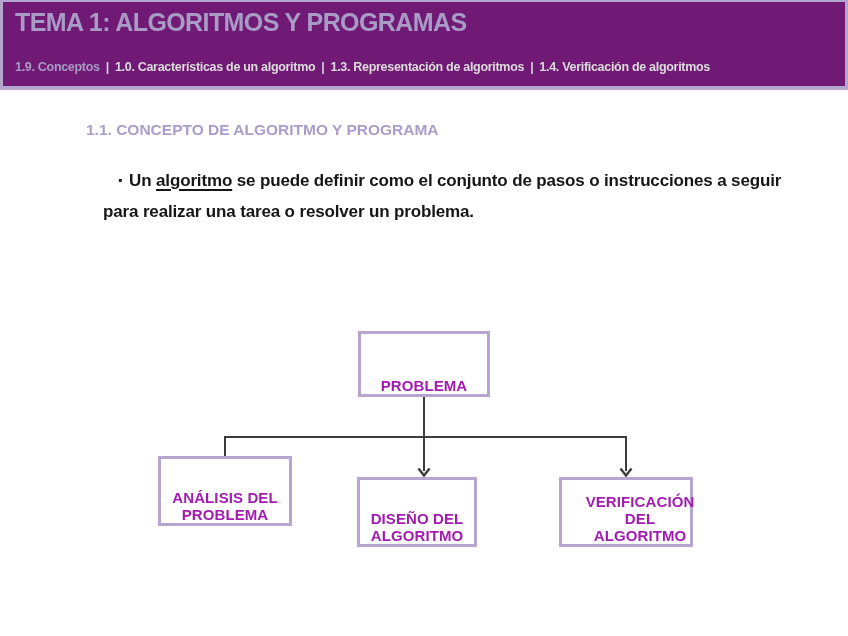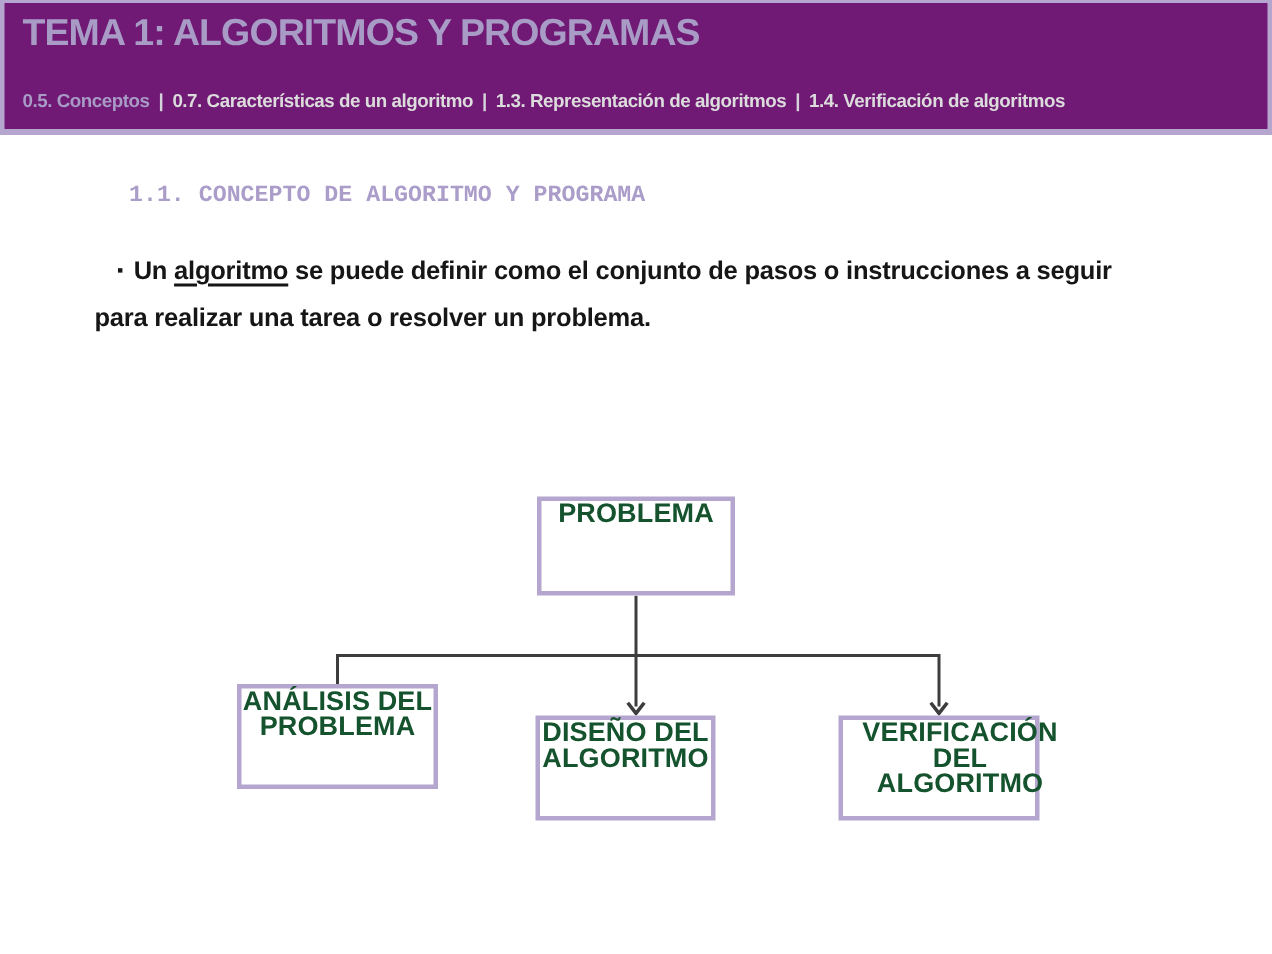"0.5. Conceptos" span.active { text: 0.5 -> 1.9 }
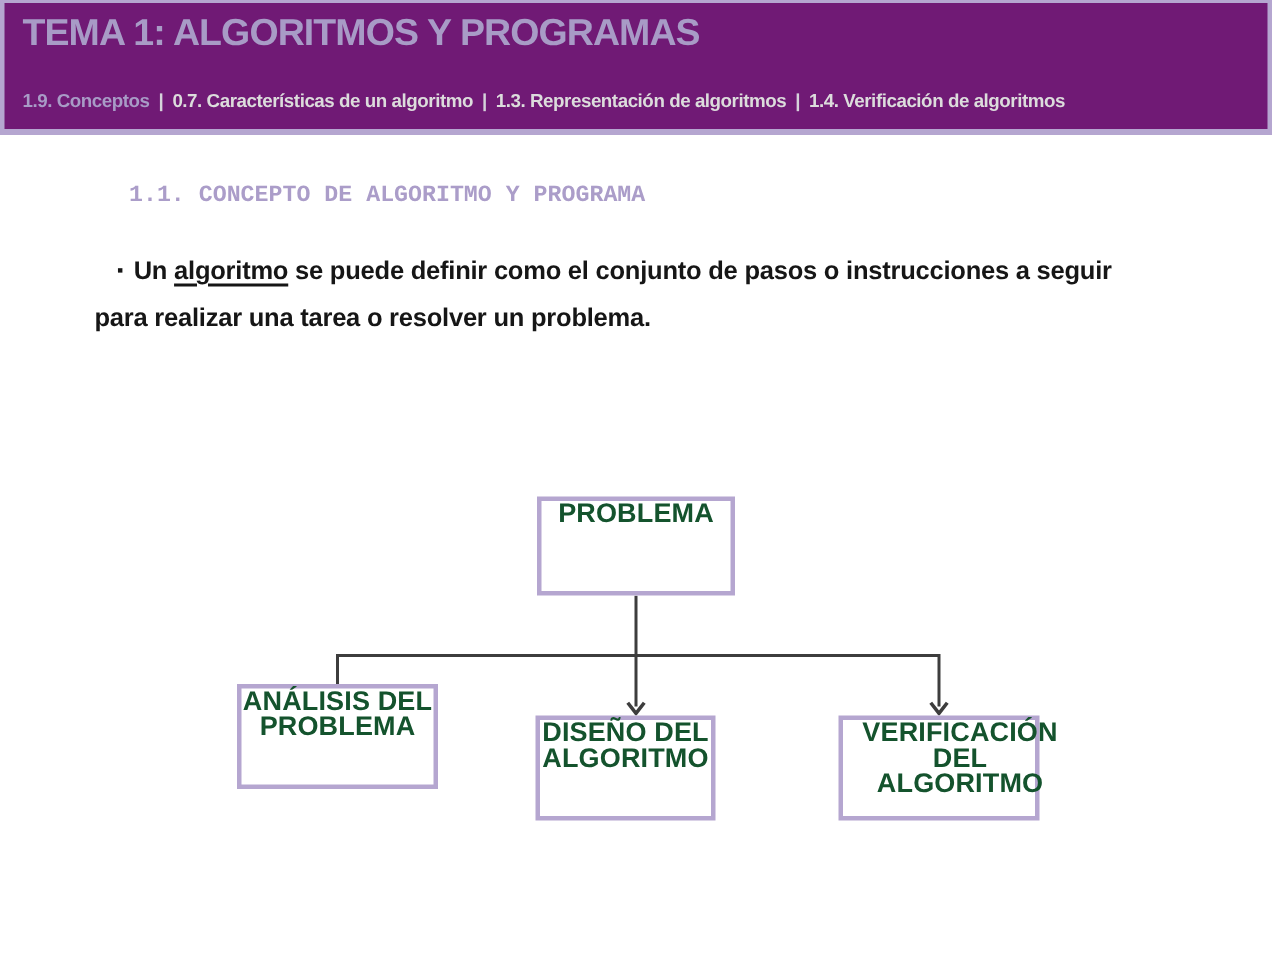"0.7. Características de un algoritmo" span { text: 0.7 -> 1.0 }
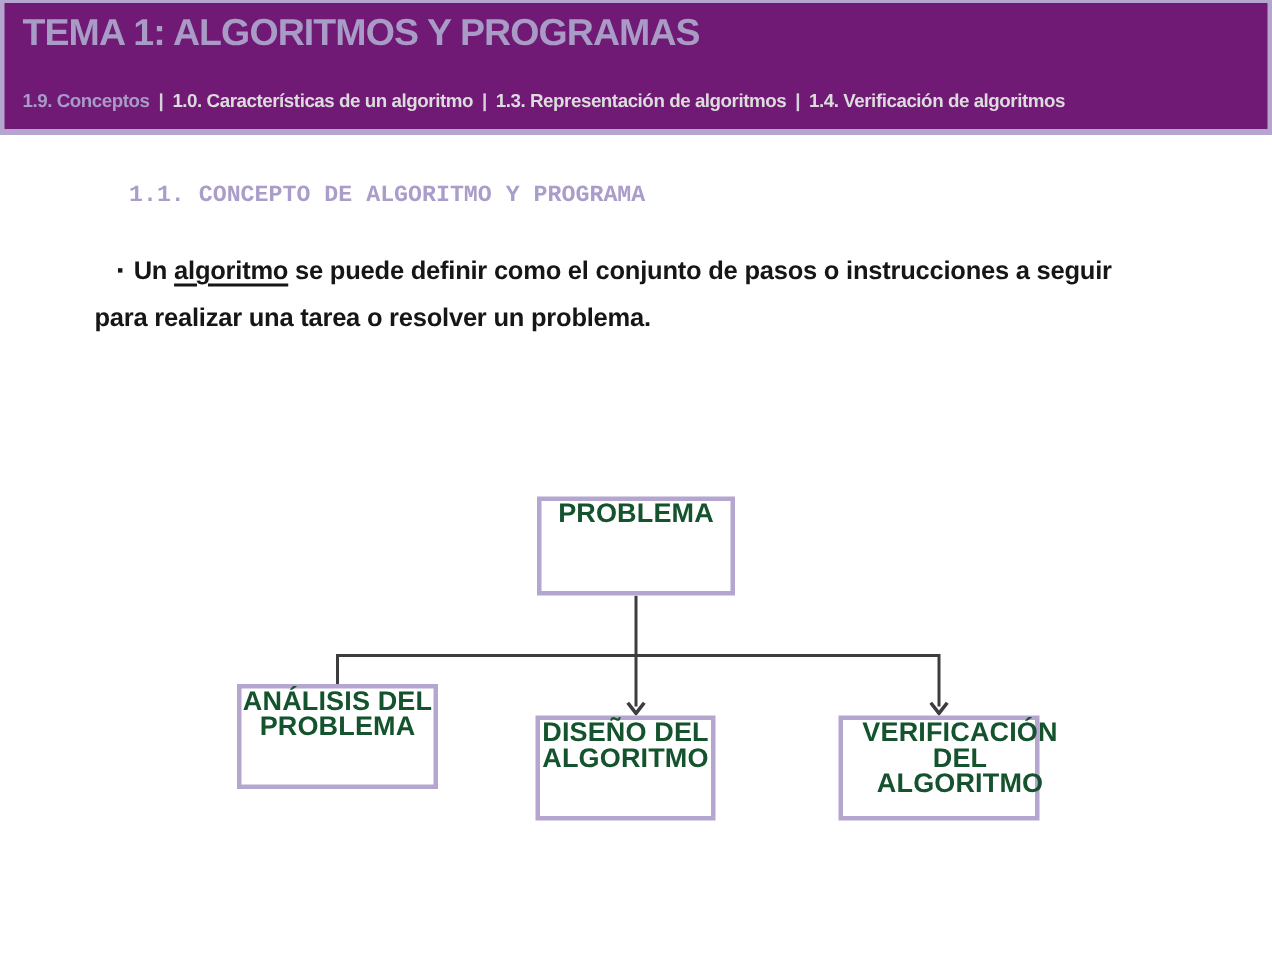"1.1. CONCEPTO DE ALGORITMO Y" .heading { font-family: Liberation Mono, monospace -> none }
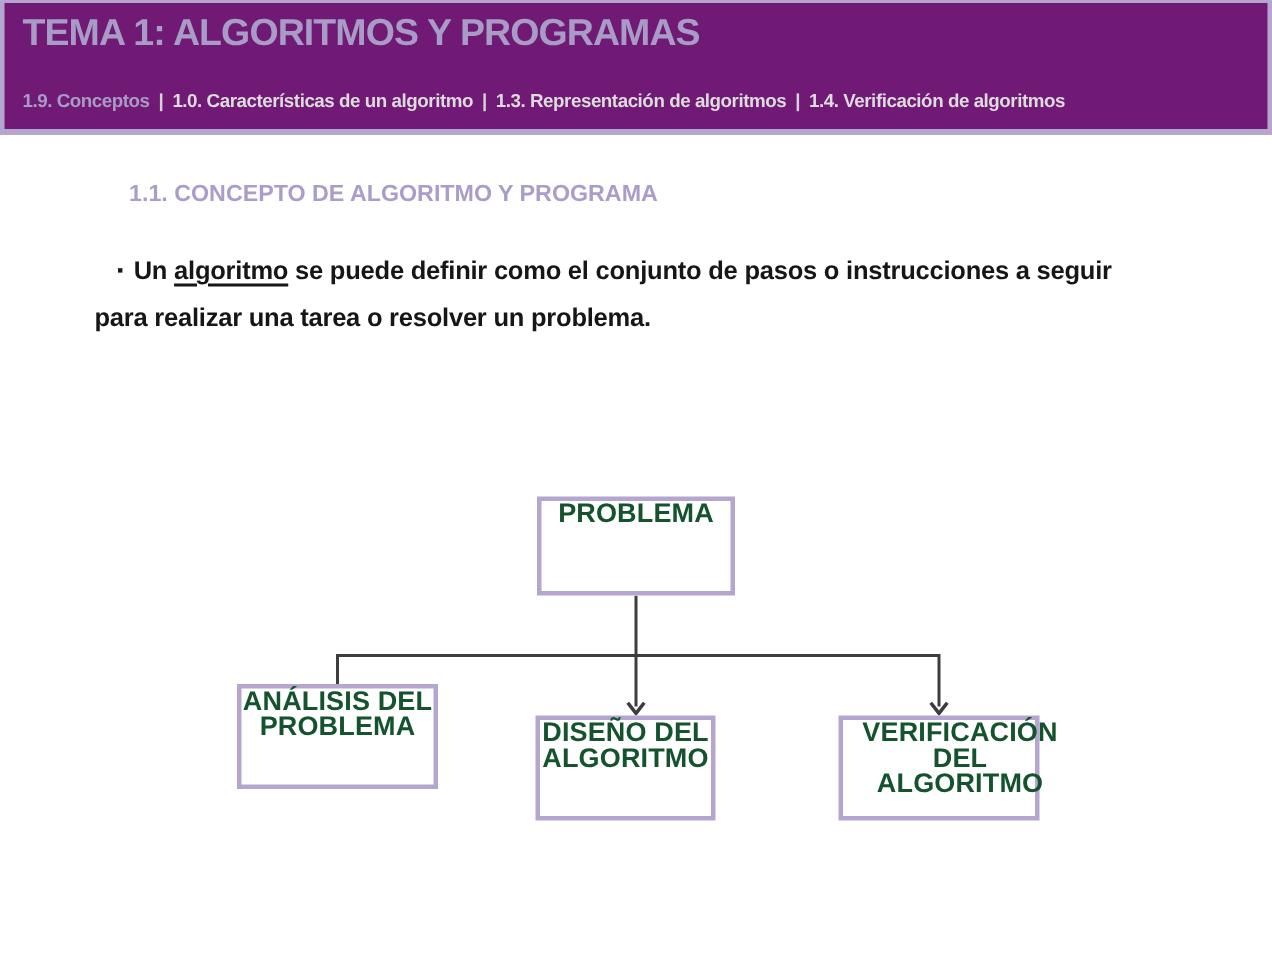"▪ Un algoritmo se puede" #para-1 { margin-left: none -> 40px }
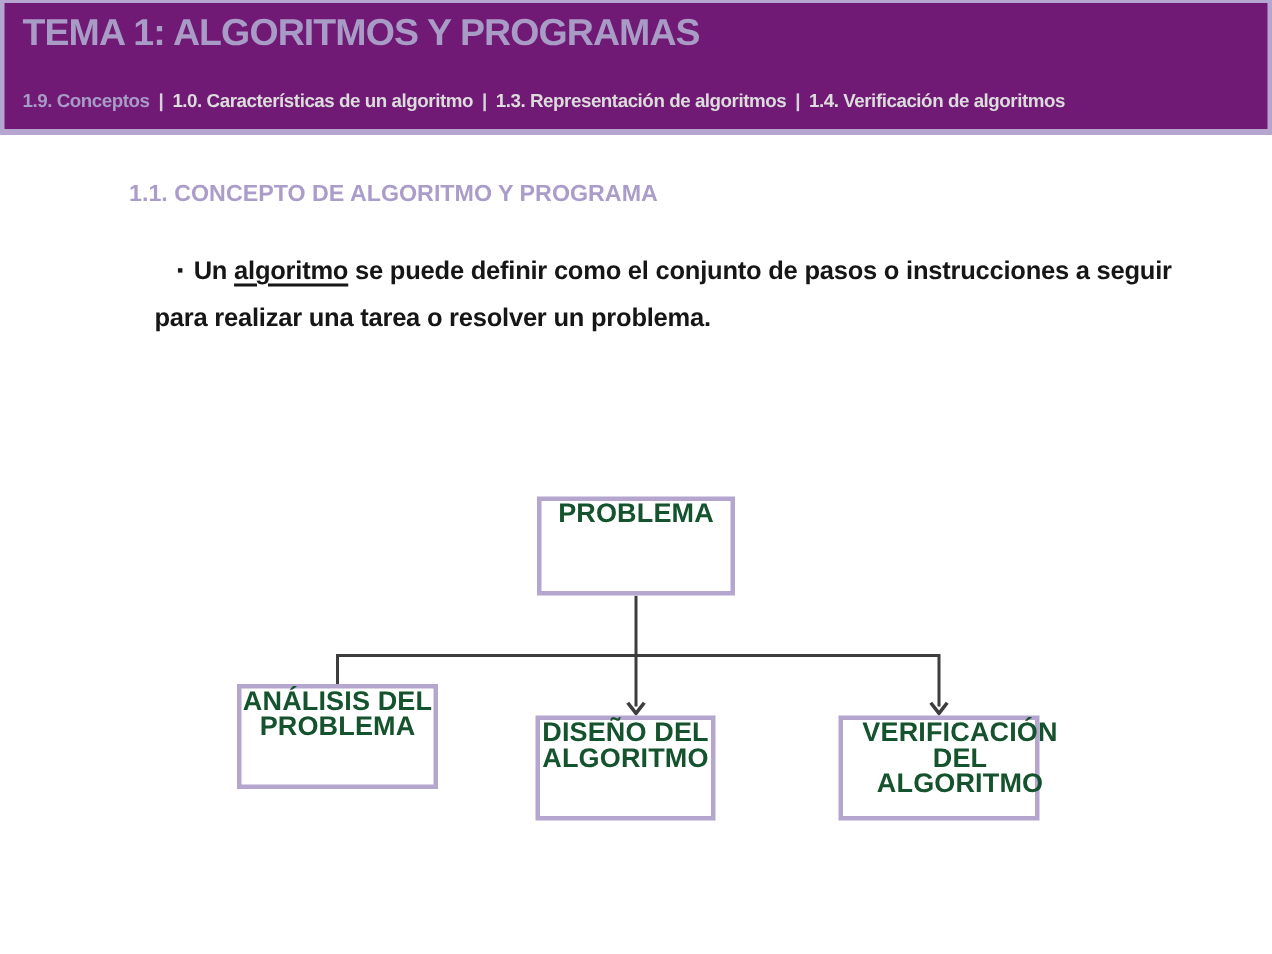"PROBLEMA" .dbox { color: #14532d -> #a21caf; font-size: 18px -> 15px; justify-content: flex-start -> flex-end }
